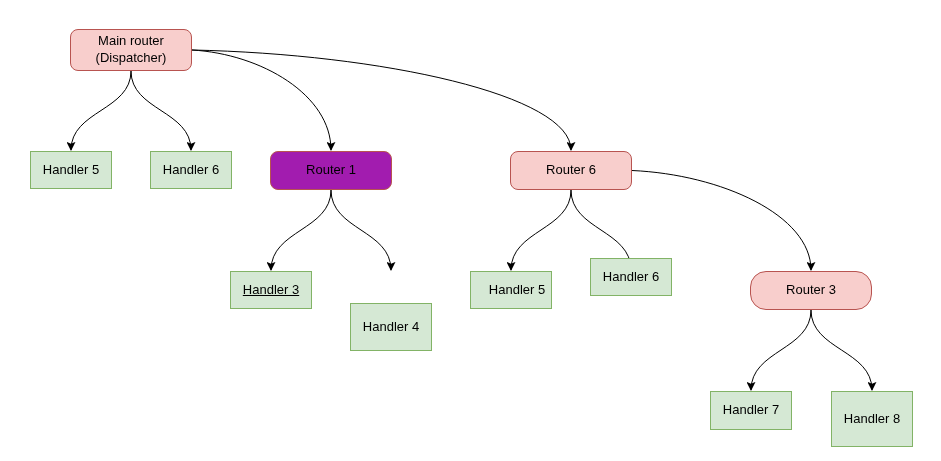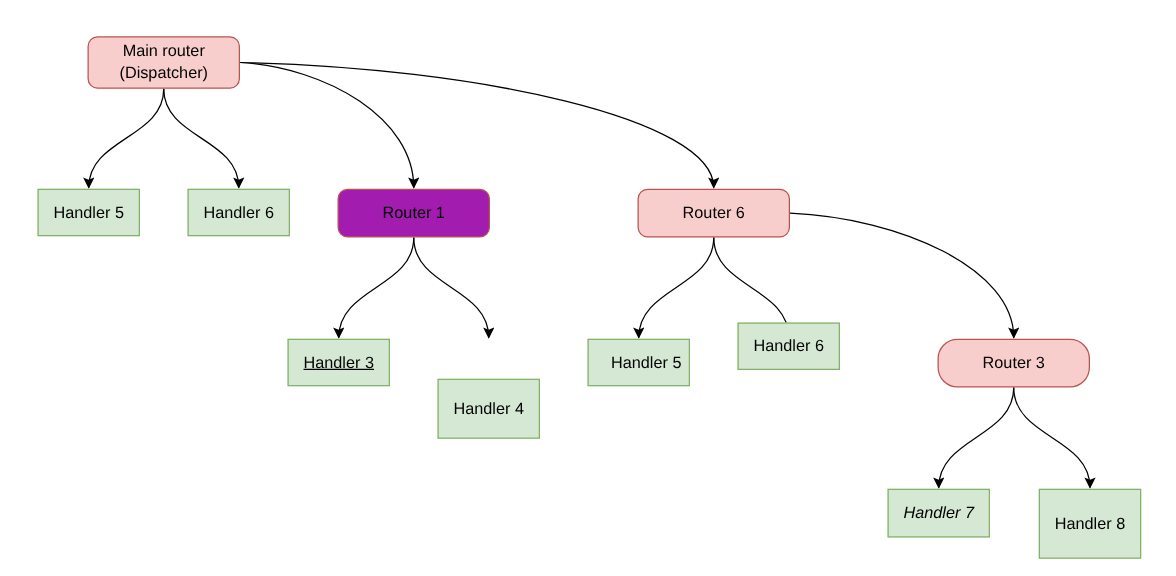"Handler 7" div.node { font-style: italic -> none }
